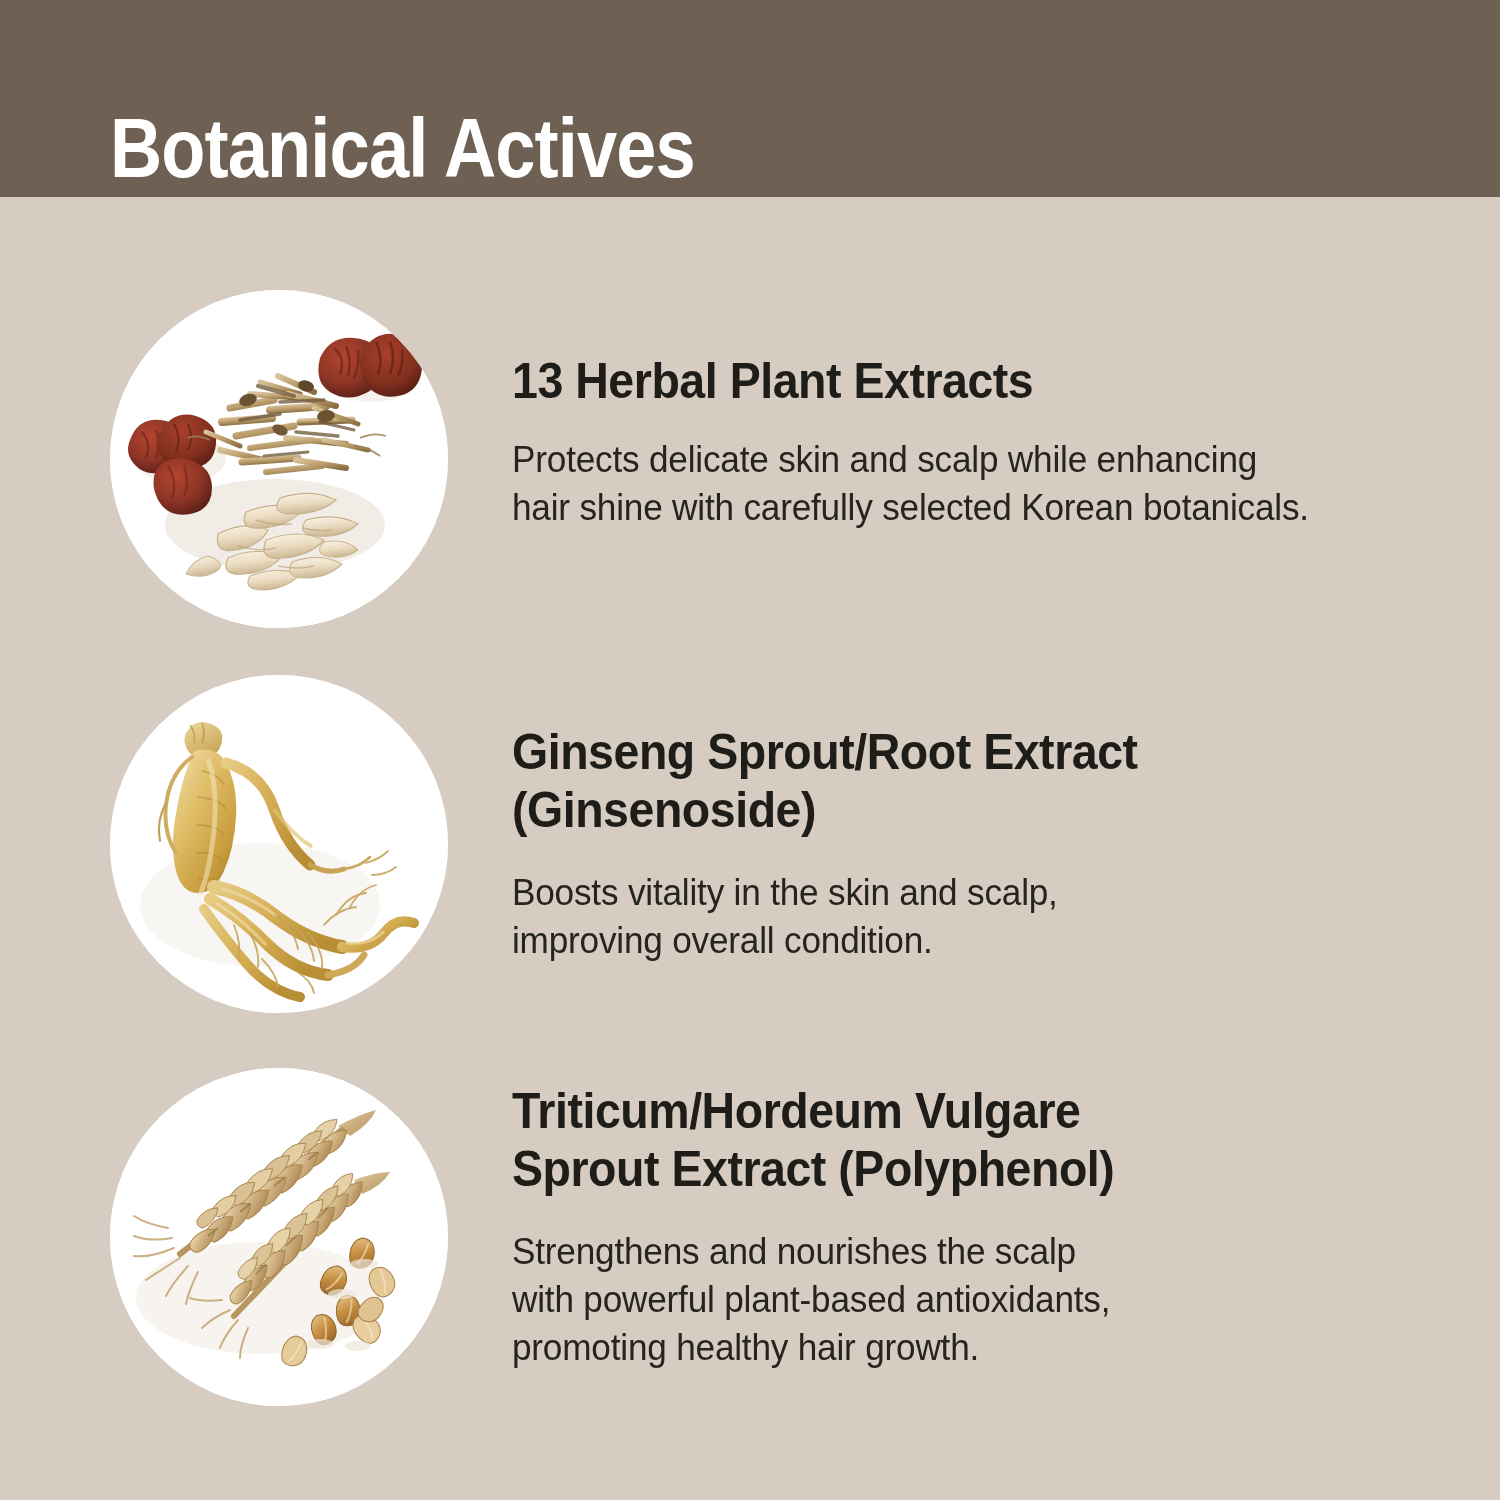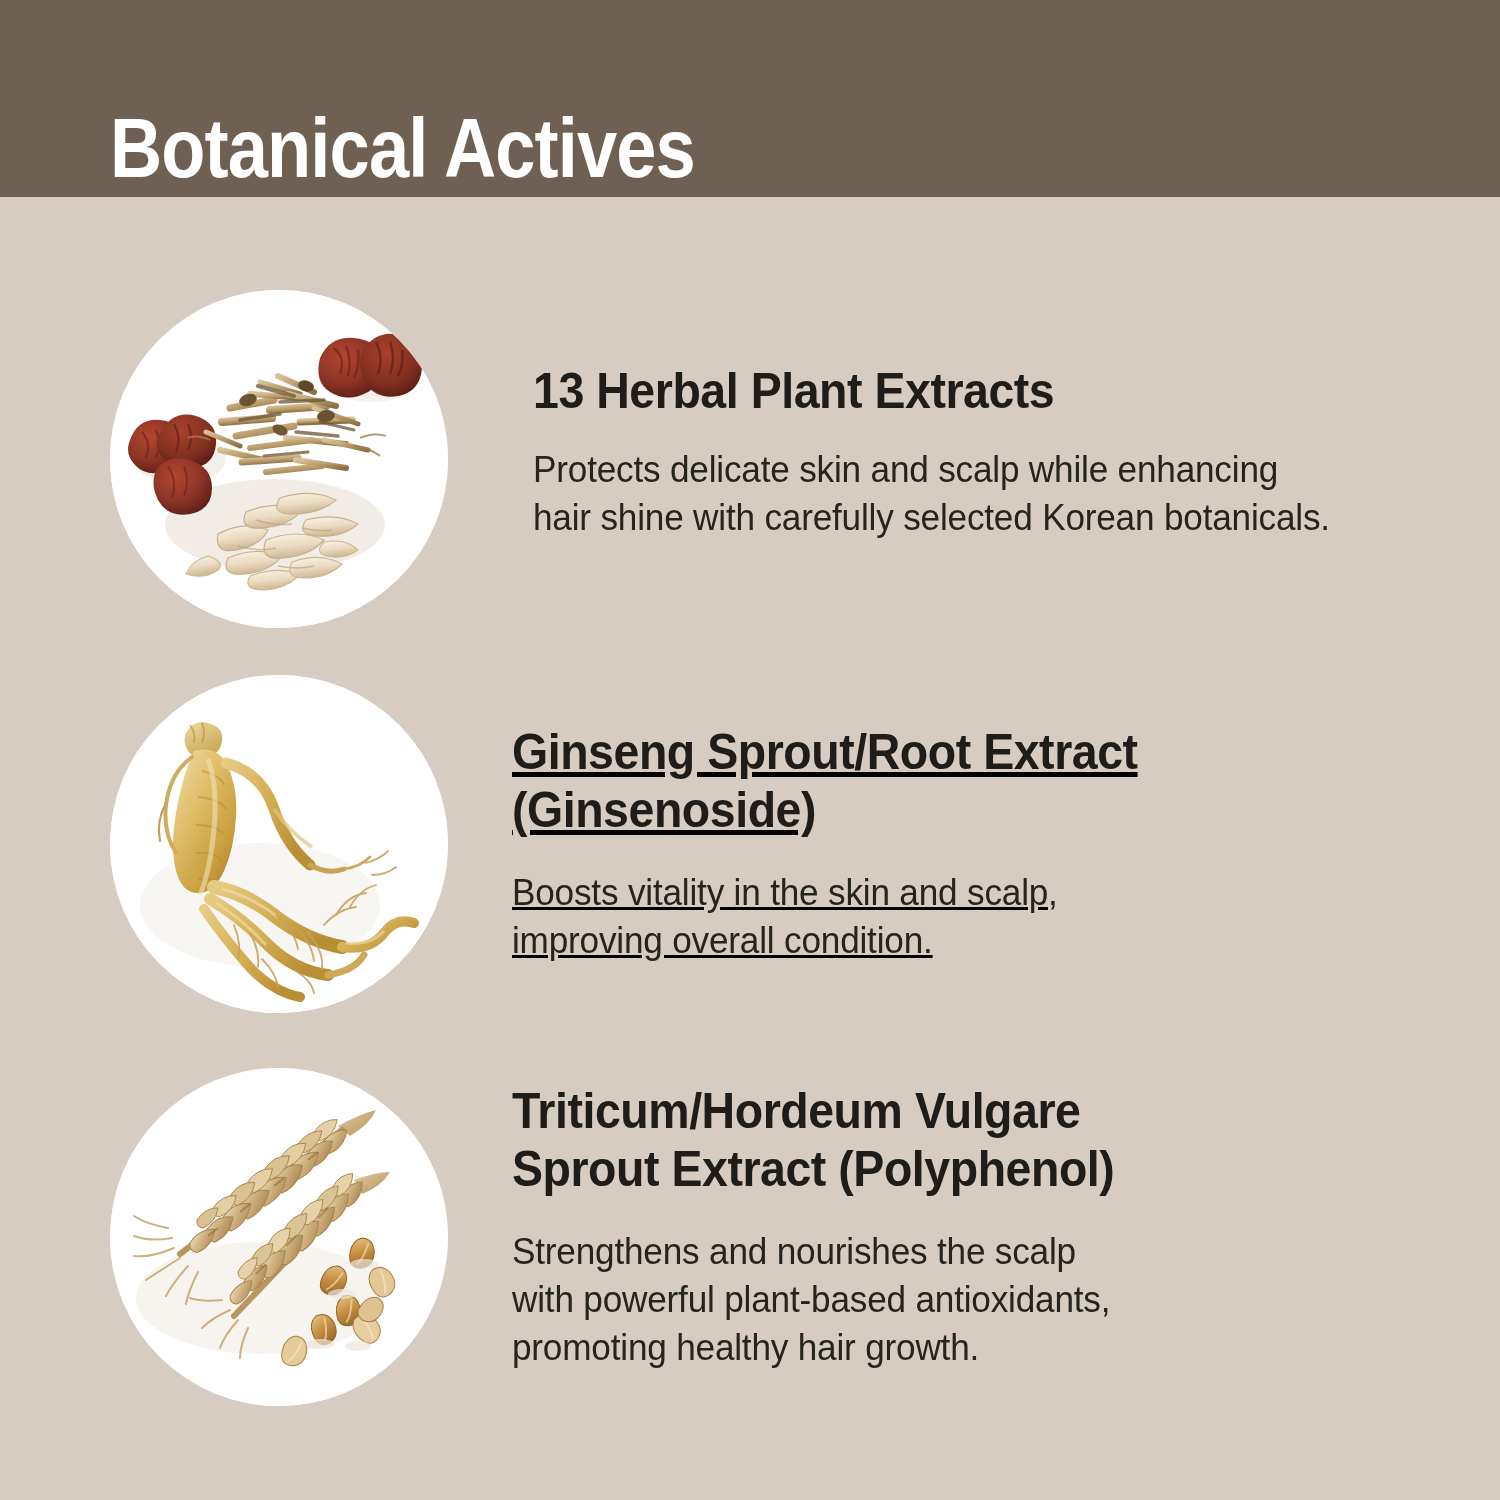"13 Herbal Plant Extracts" #row-1 .text-col { margin-left: 21px -> none; top: 72px -> 62px }
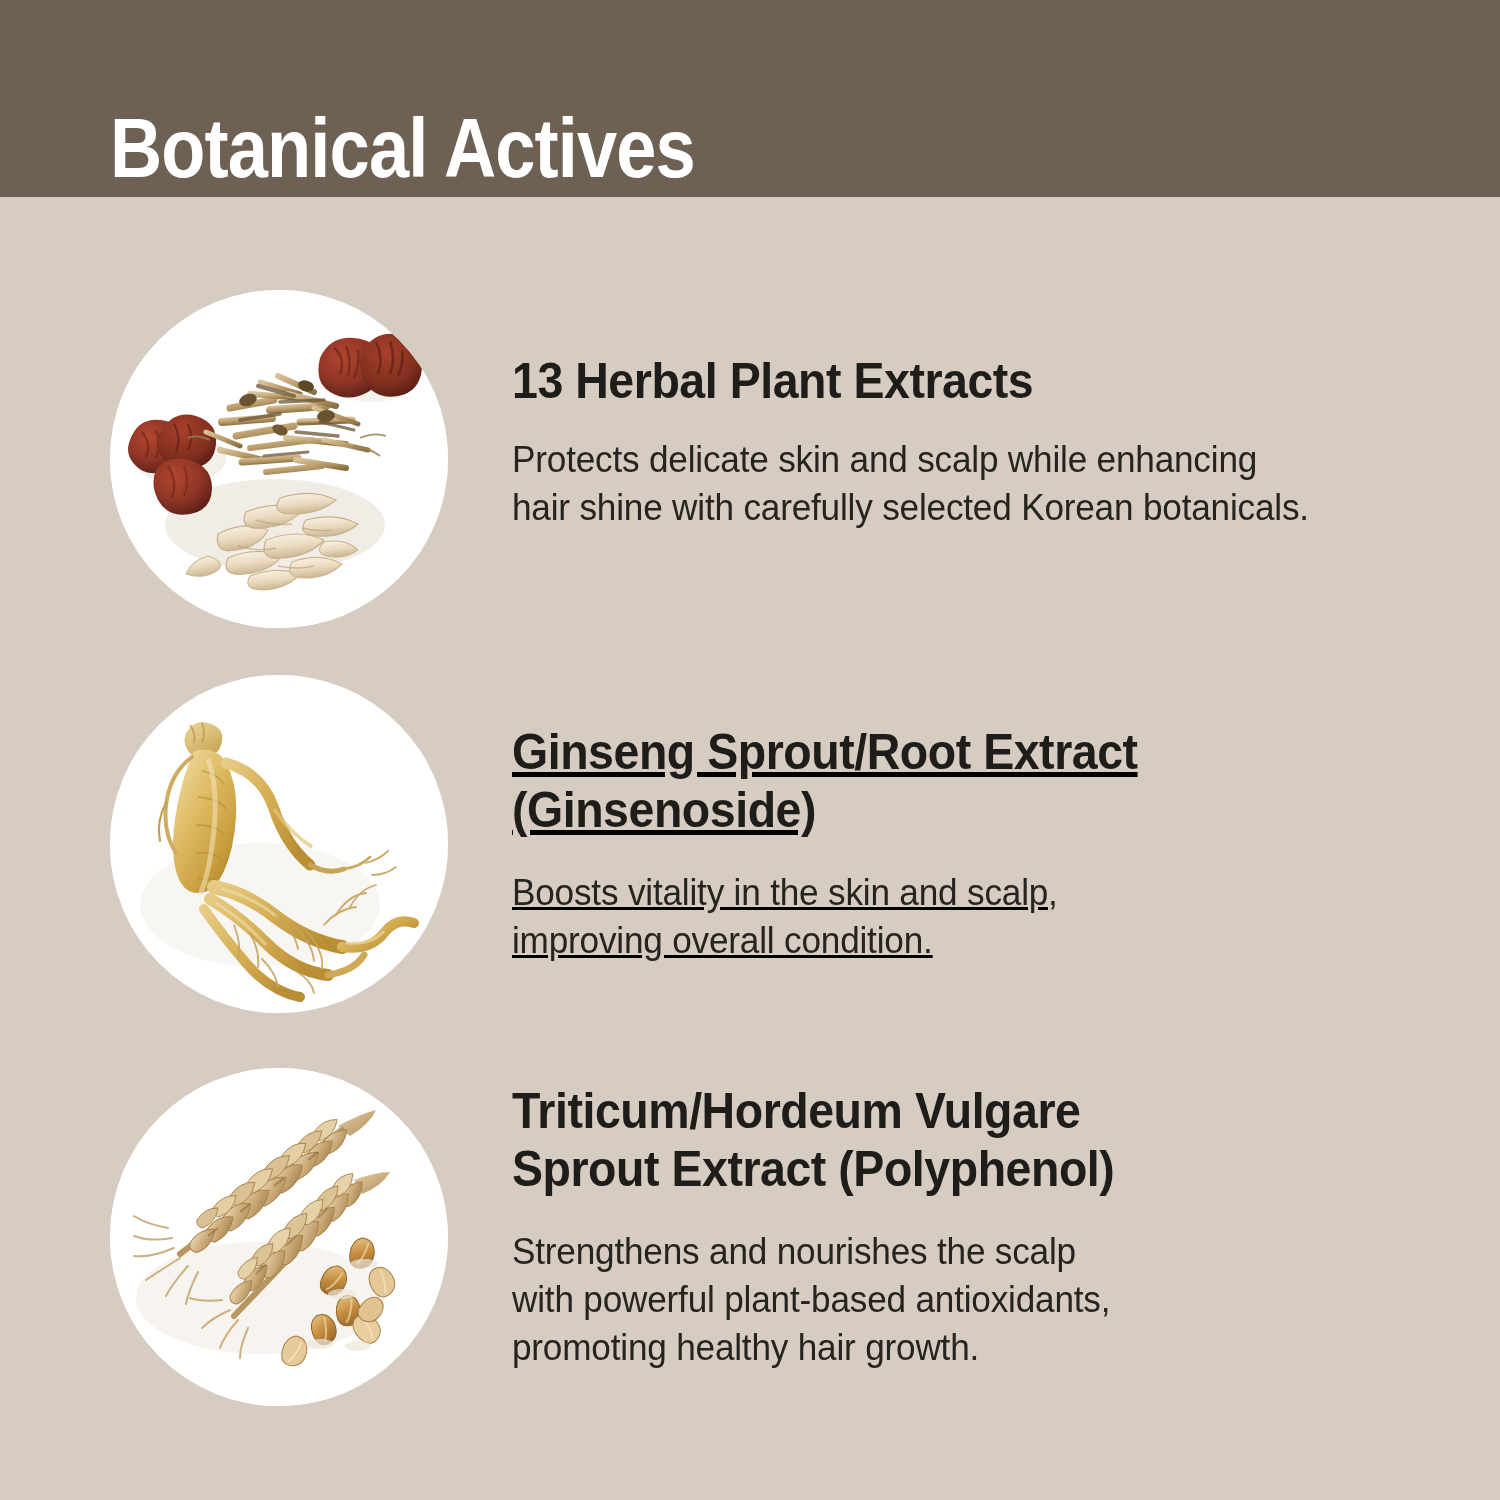"Ginseng Sprout/Root Extract" #row-2 .text-col { text-decoration: underline -> none }
